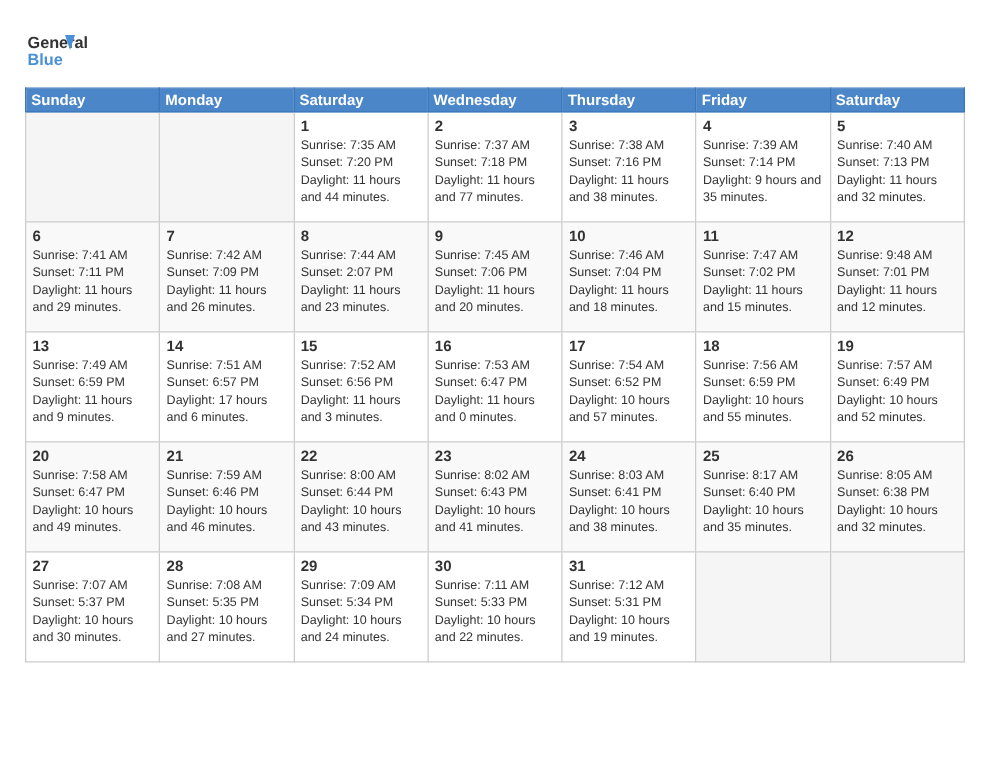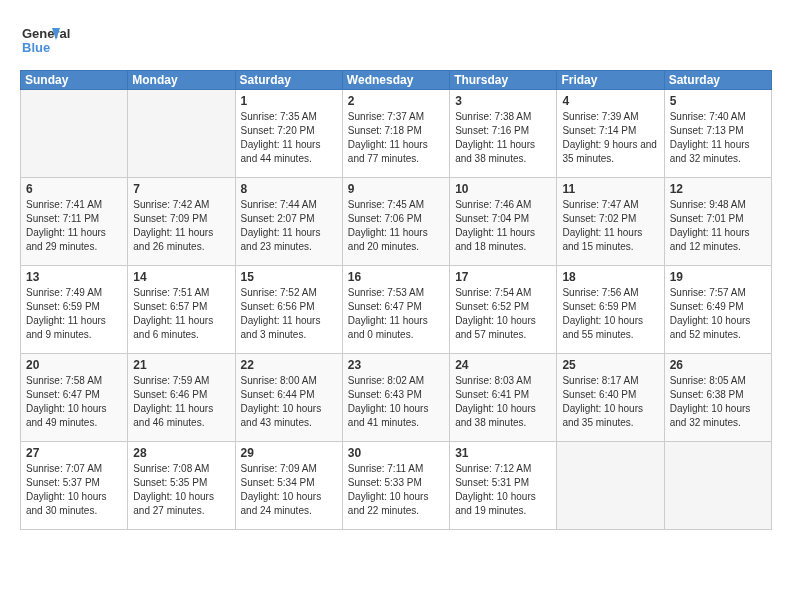"Daylight: 11 hours and 6" span { text: 11 -> 17 }
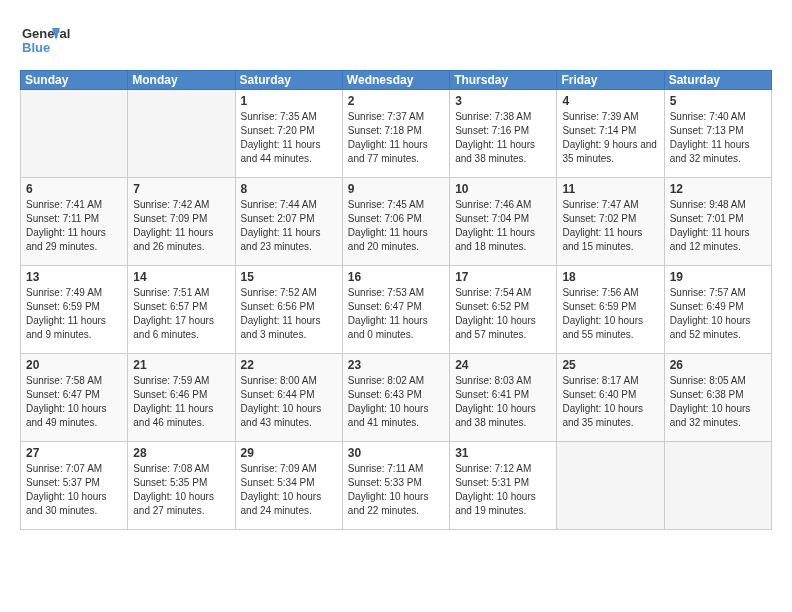"Daylight: 11 hours and 46" span { text: 11 -> 10 }
